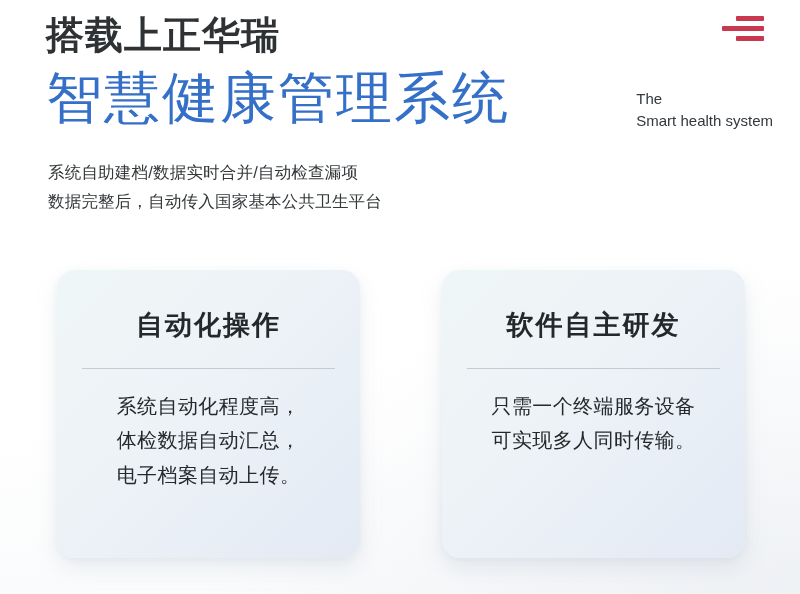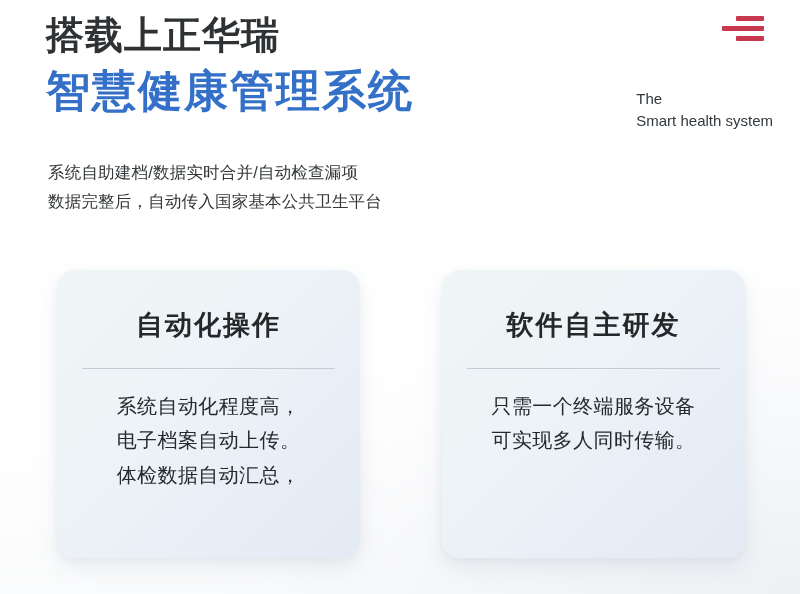"智慧健康管理系统" .headline-blue { font-size: 44px -> 56px; font-weight: 700 -> 400 }
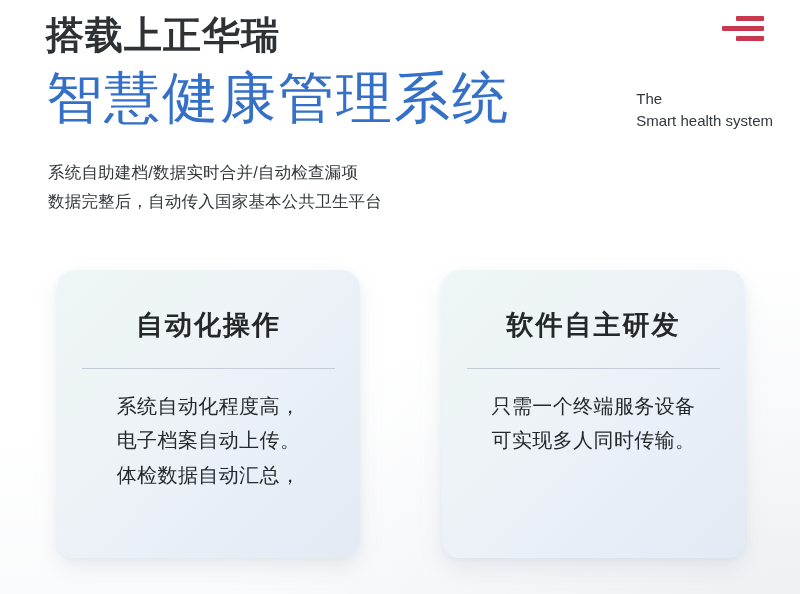"电子档案自动上传。" span { order: before "体检数据自动汇总，" -> after "体检数据自动汇总，" }
